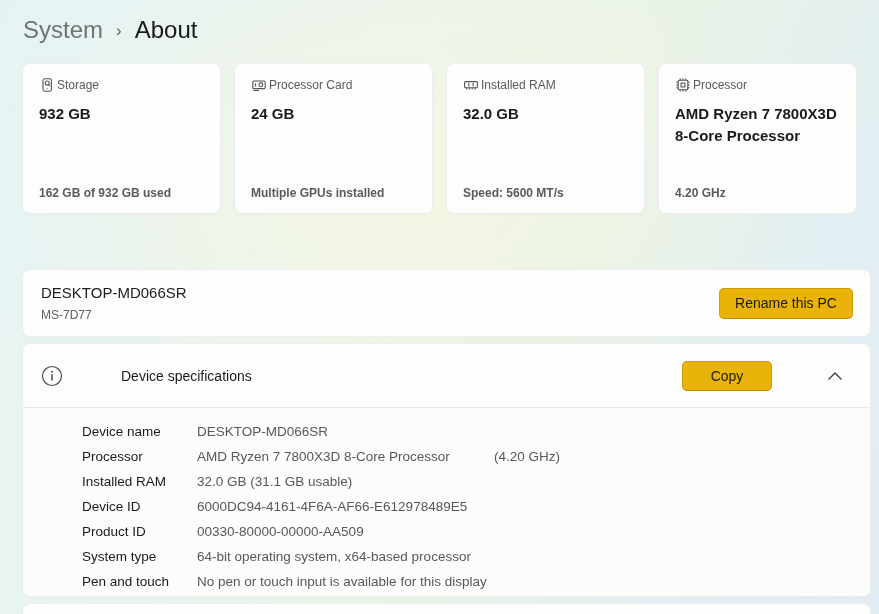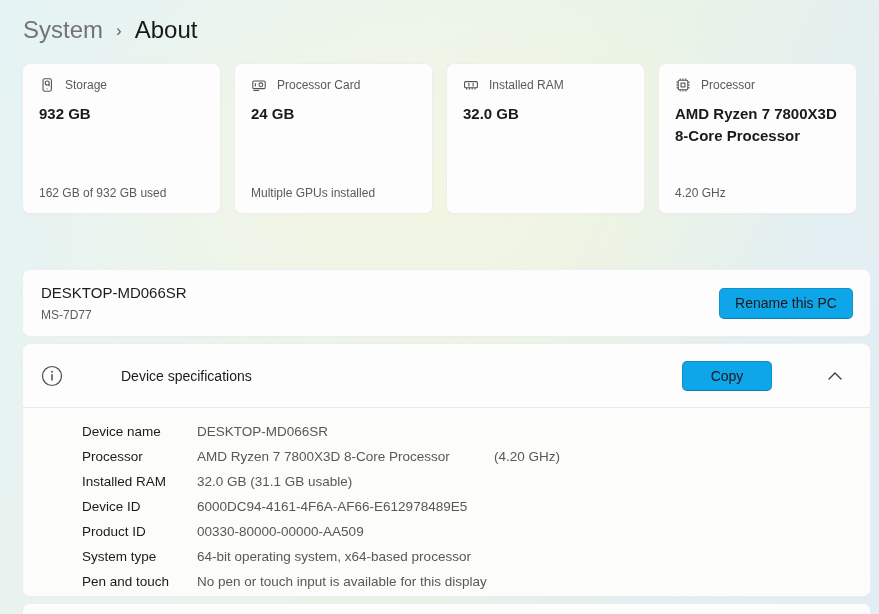"Storage" .card-head { gap: 10px -> 2px }
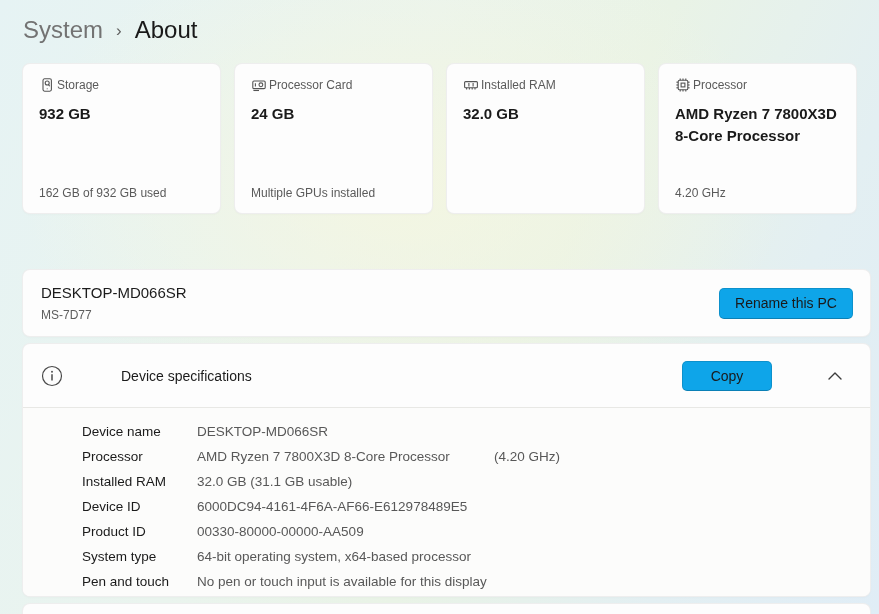"162 GB of 932 GB" .card-caption { font-weight: none -> bold }
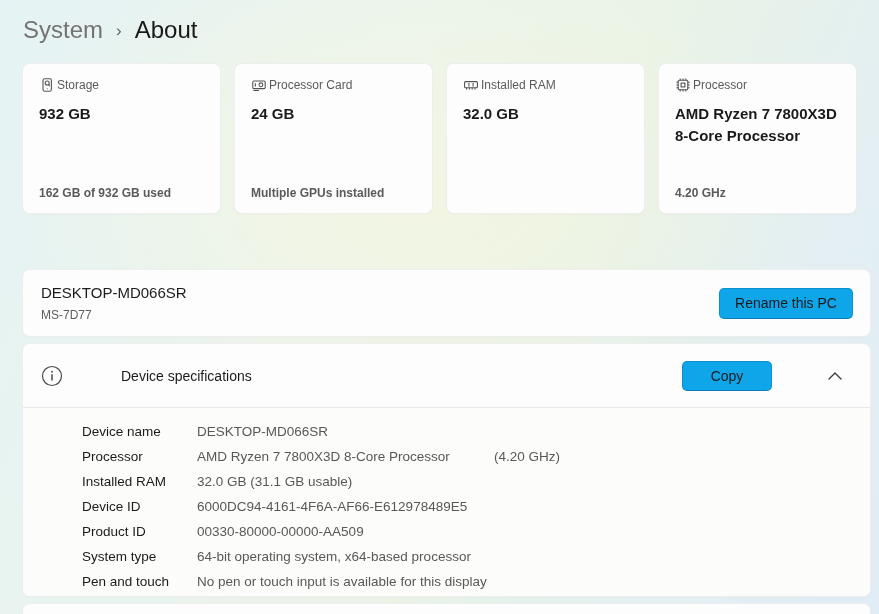"Speed: 5600 MT/s" div.card-caption { html: none -> <div>Speed: 5600 MT/s</div> }
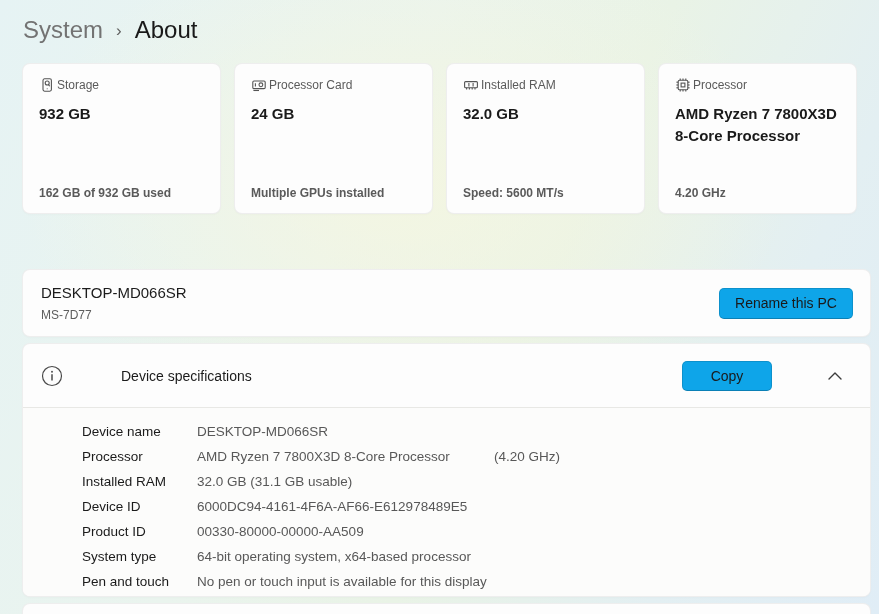"Rename this PC" .btn { background: #0ea5e9 -> #eab308 }
